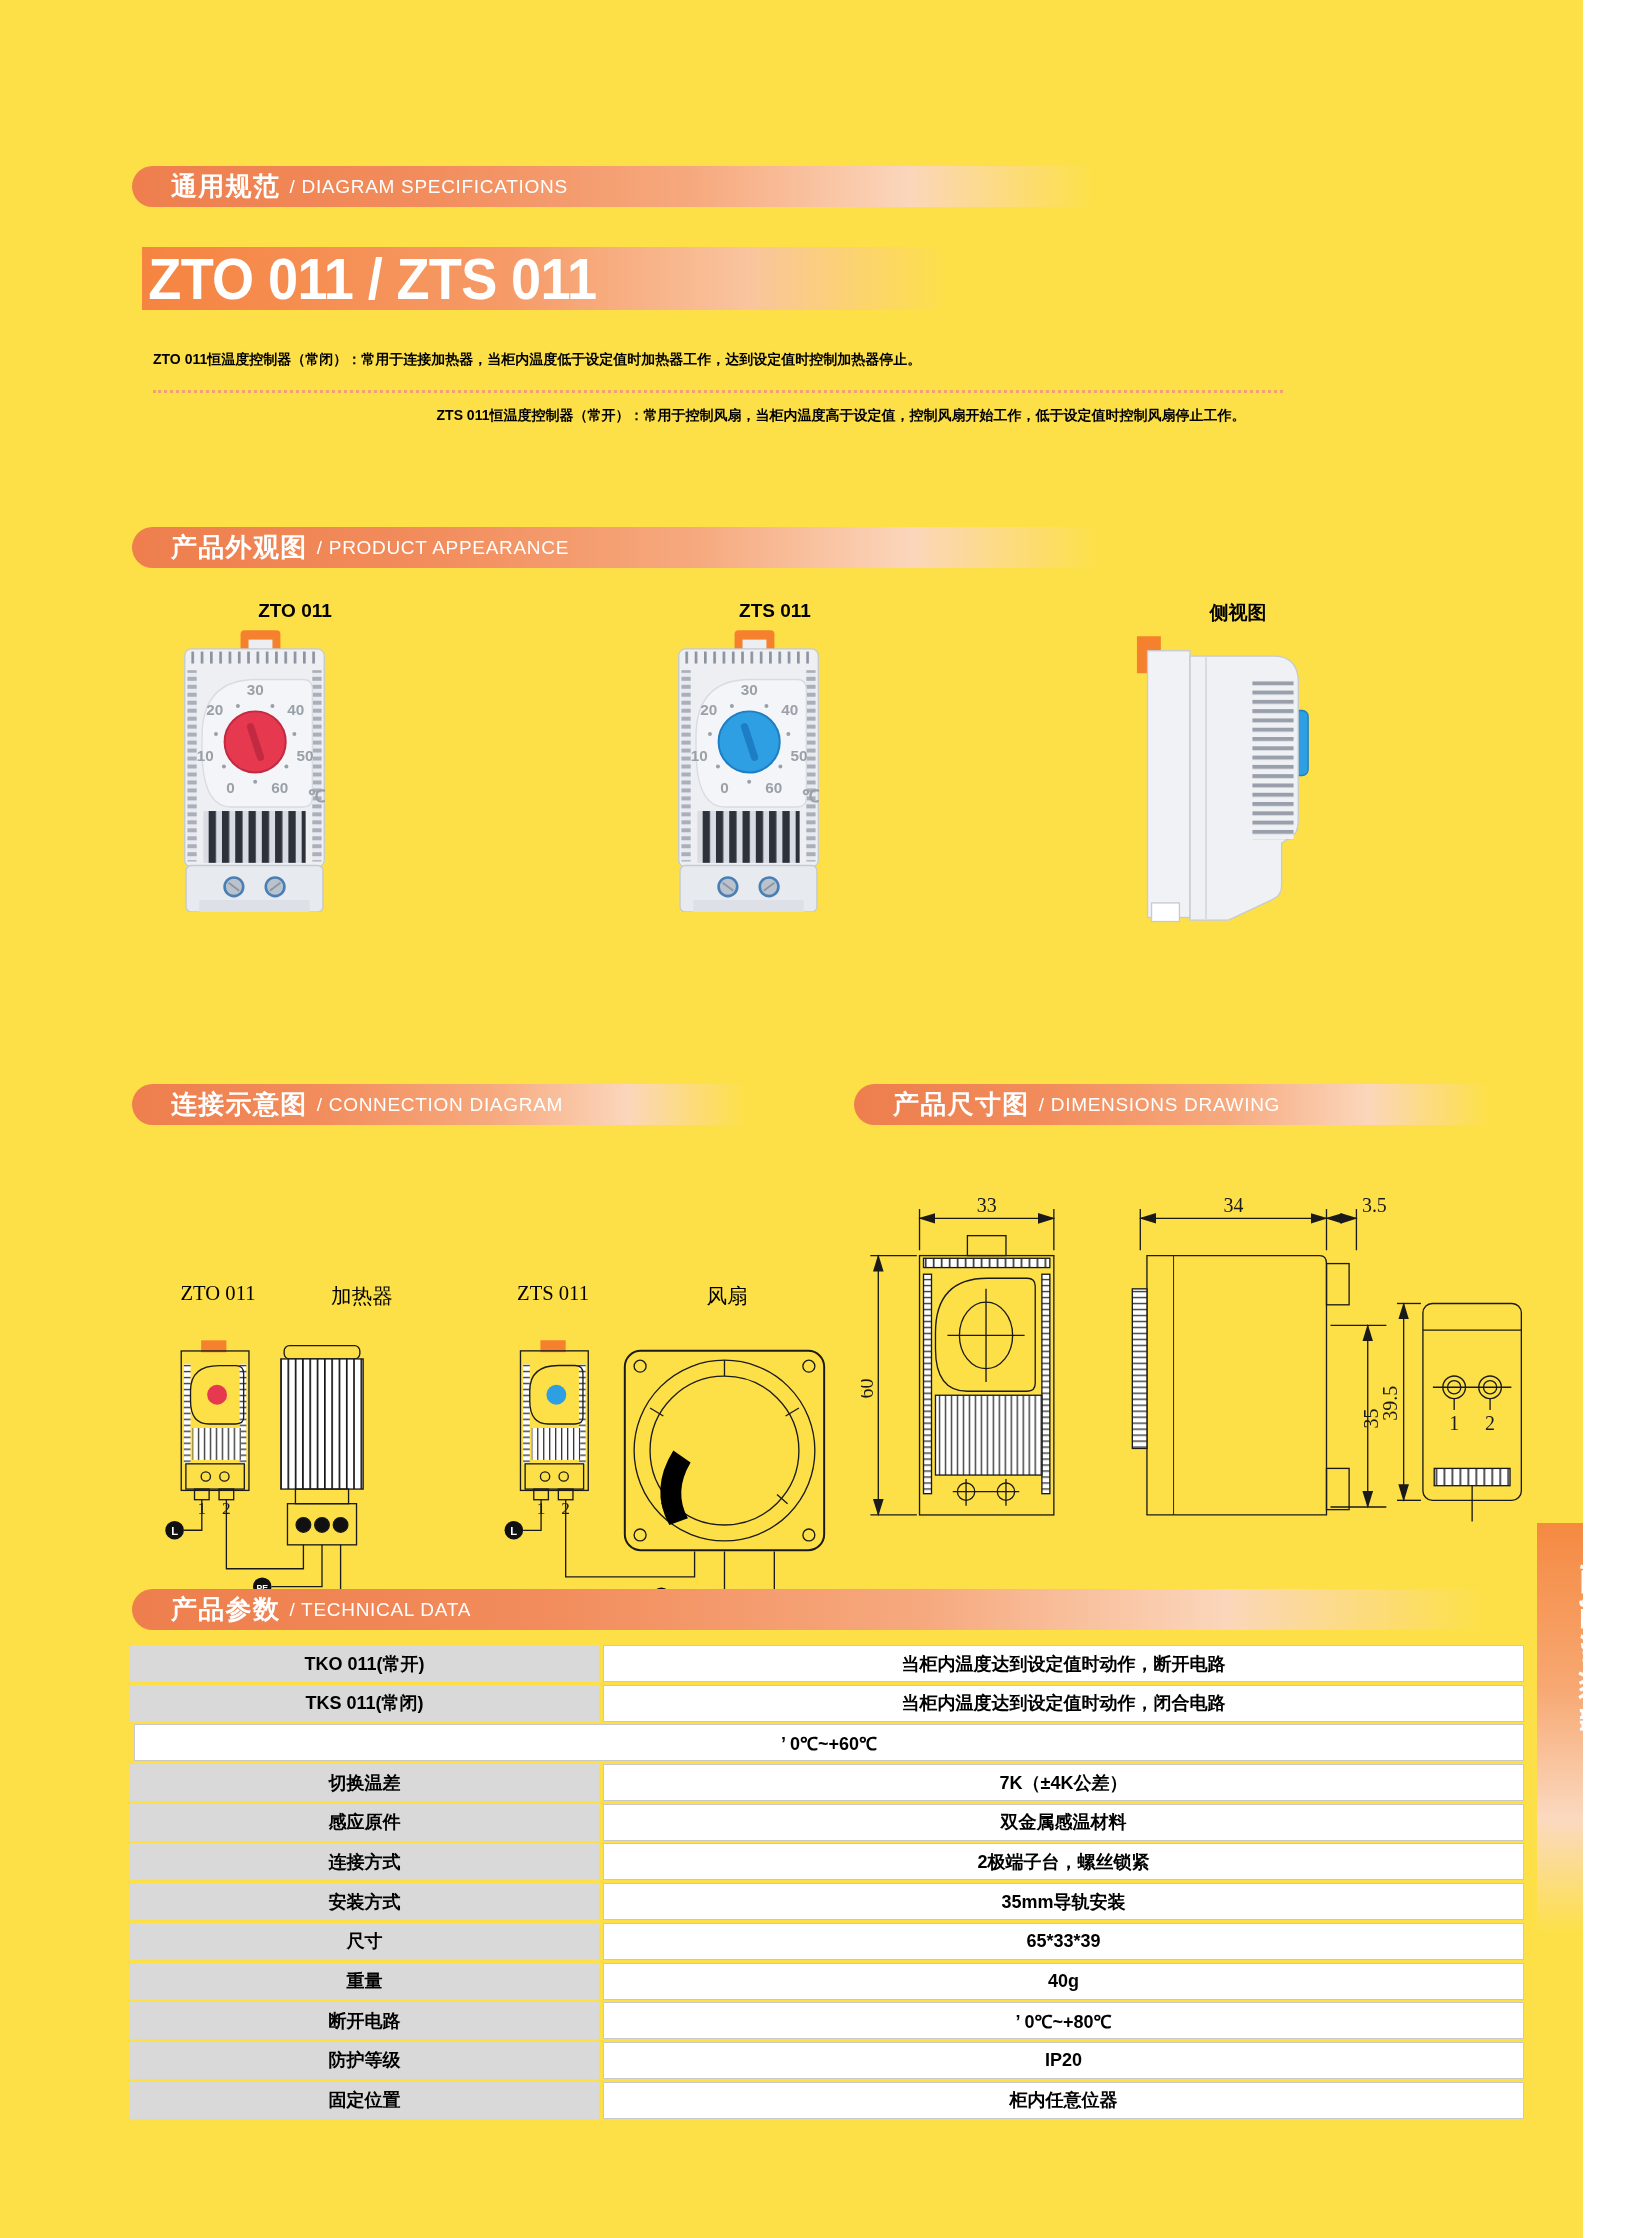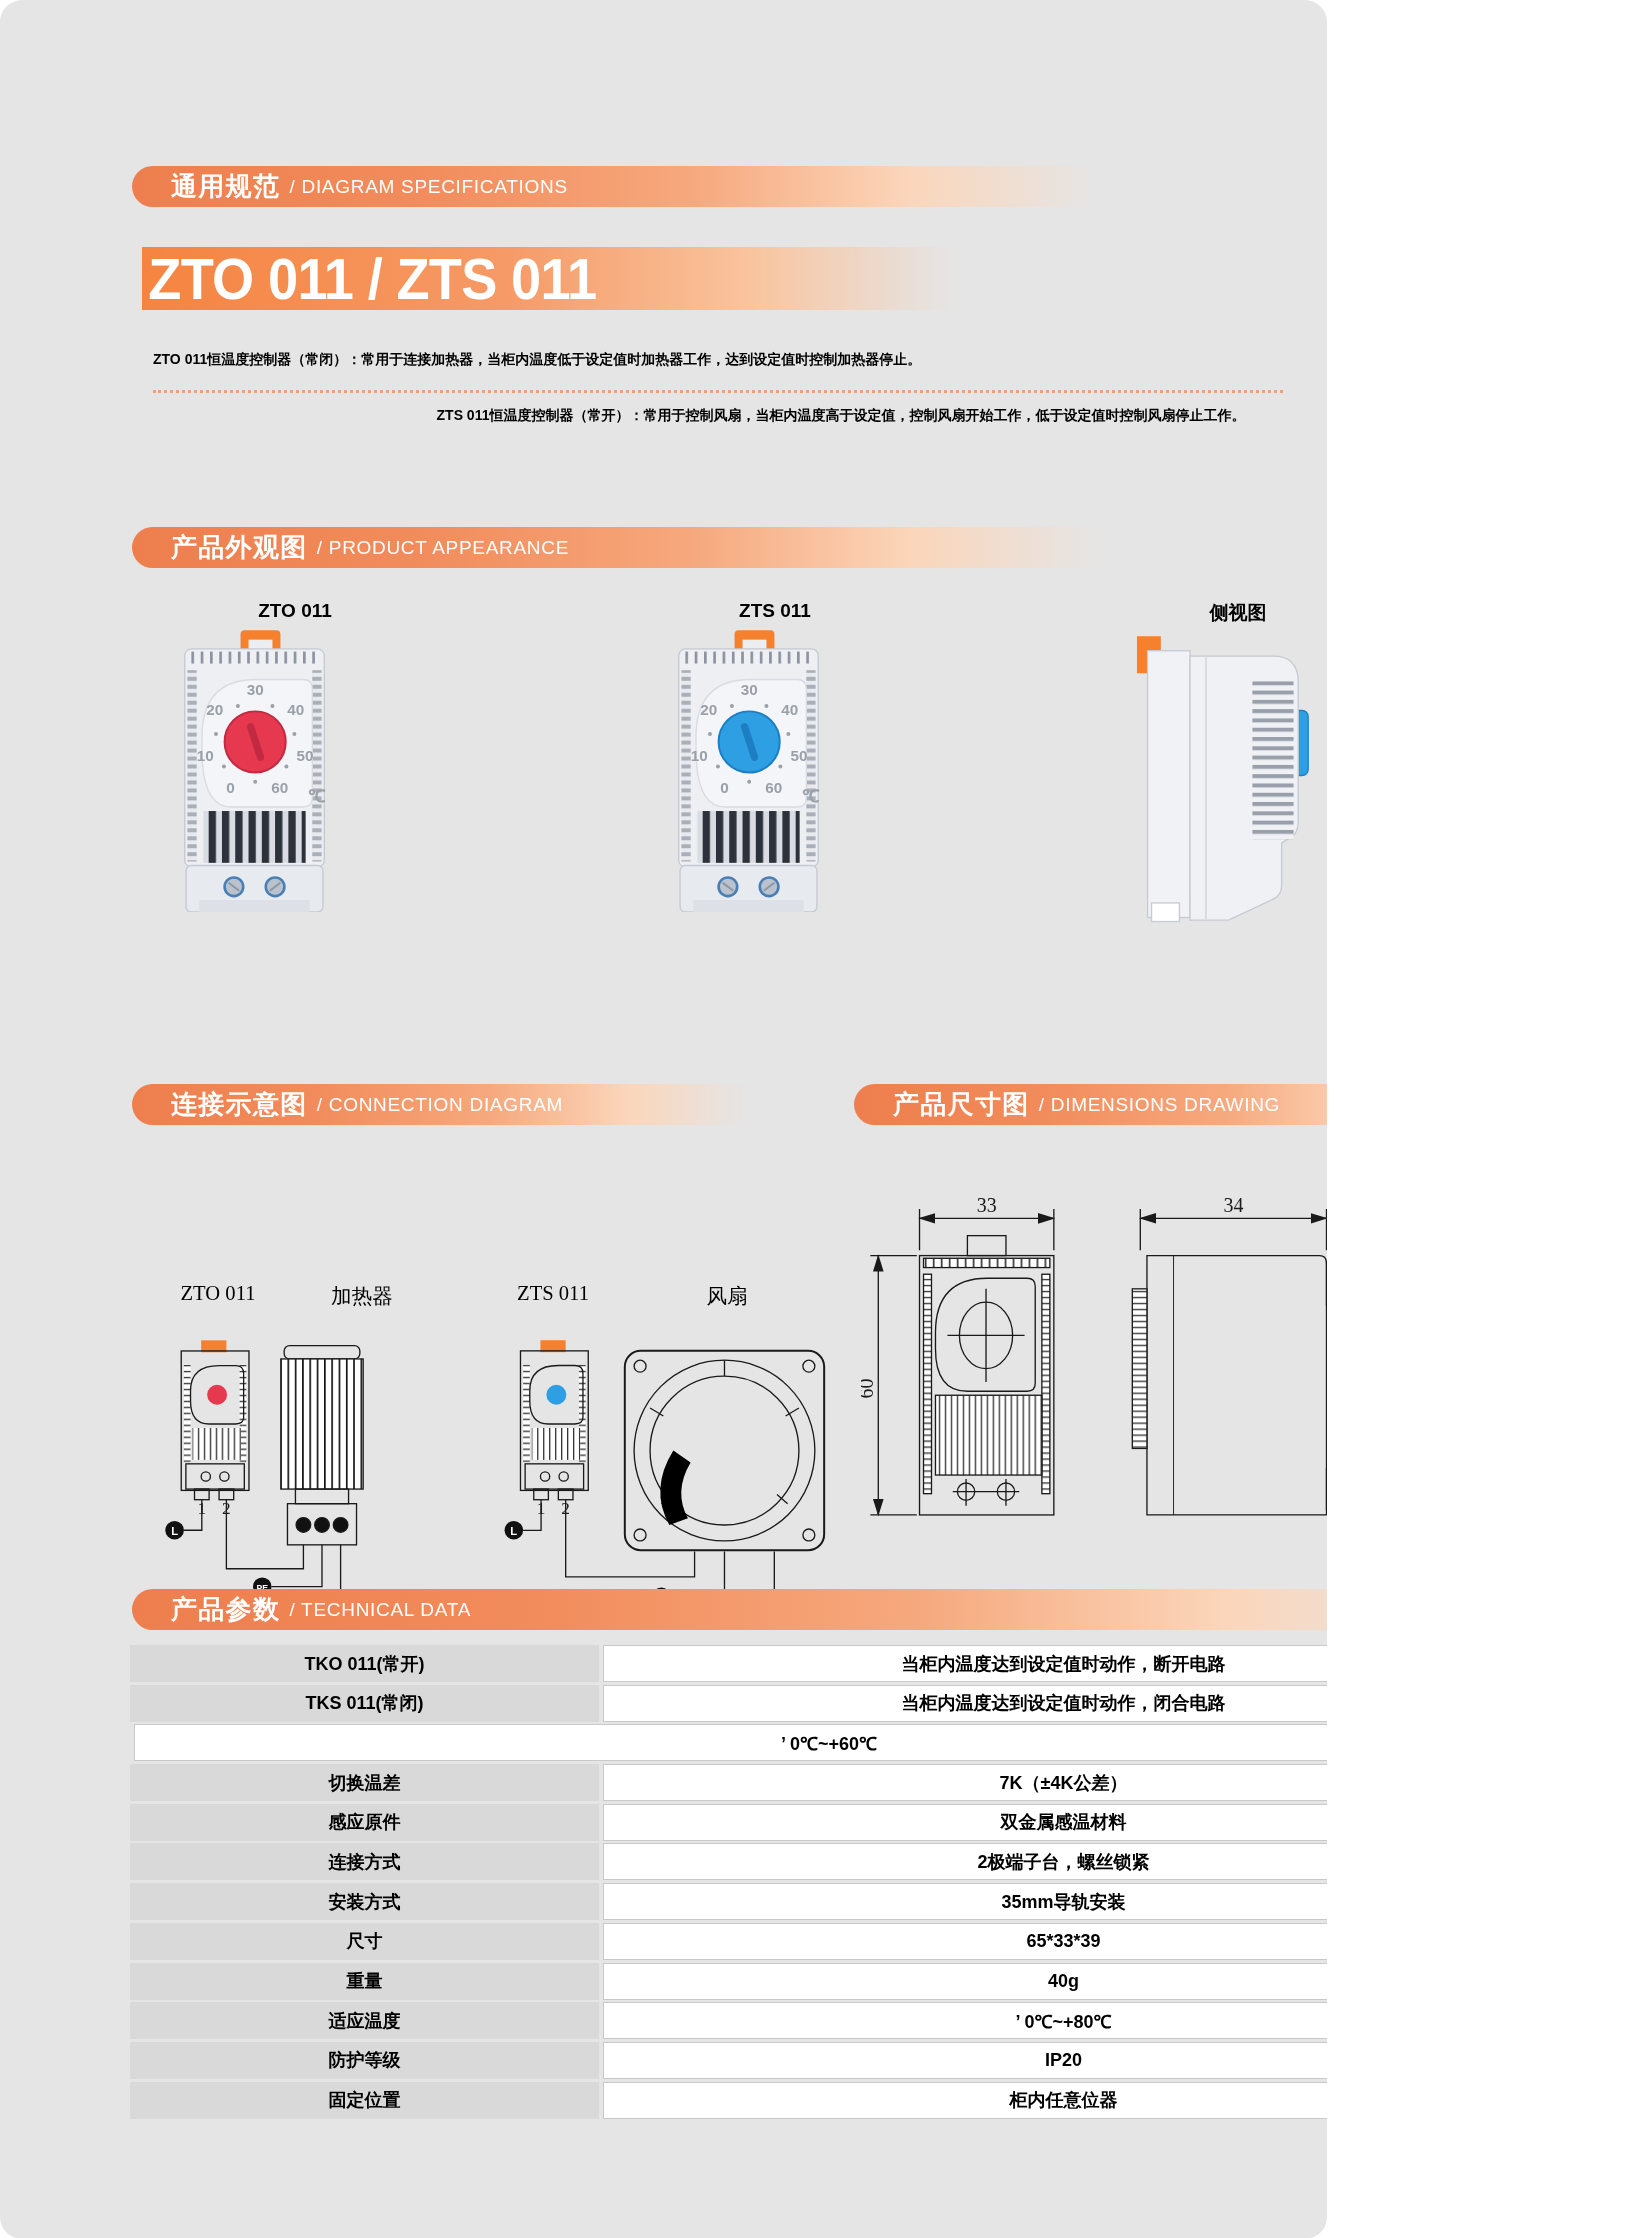"通用规范" #canvas { background: #e5e5e5 -> #fde047; border-radius: 22px -> none; width: 1327px -> 1583px }
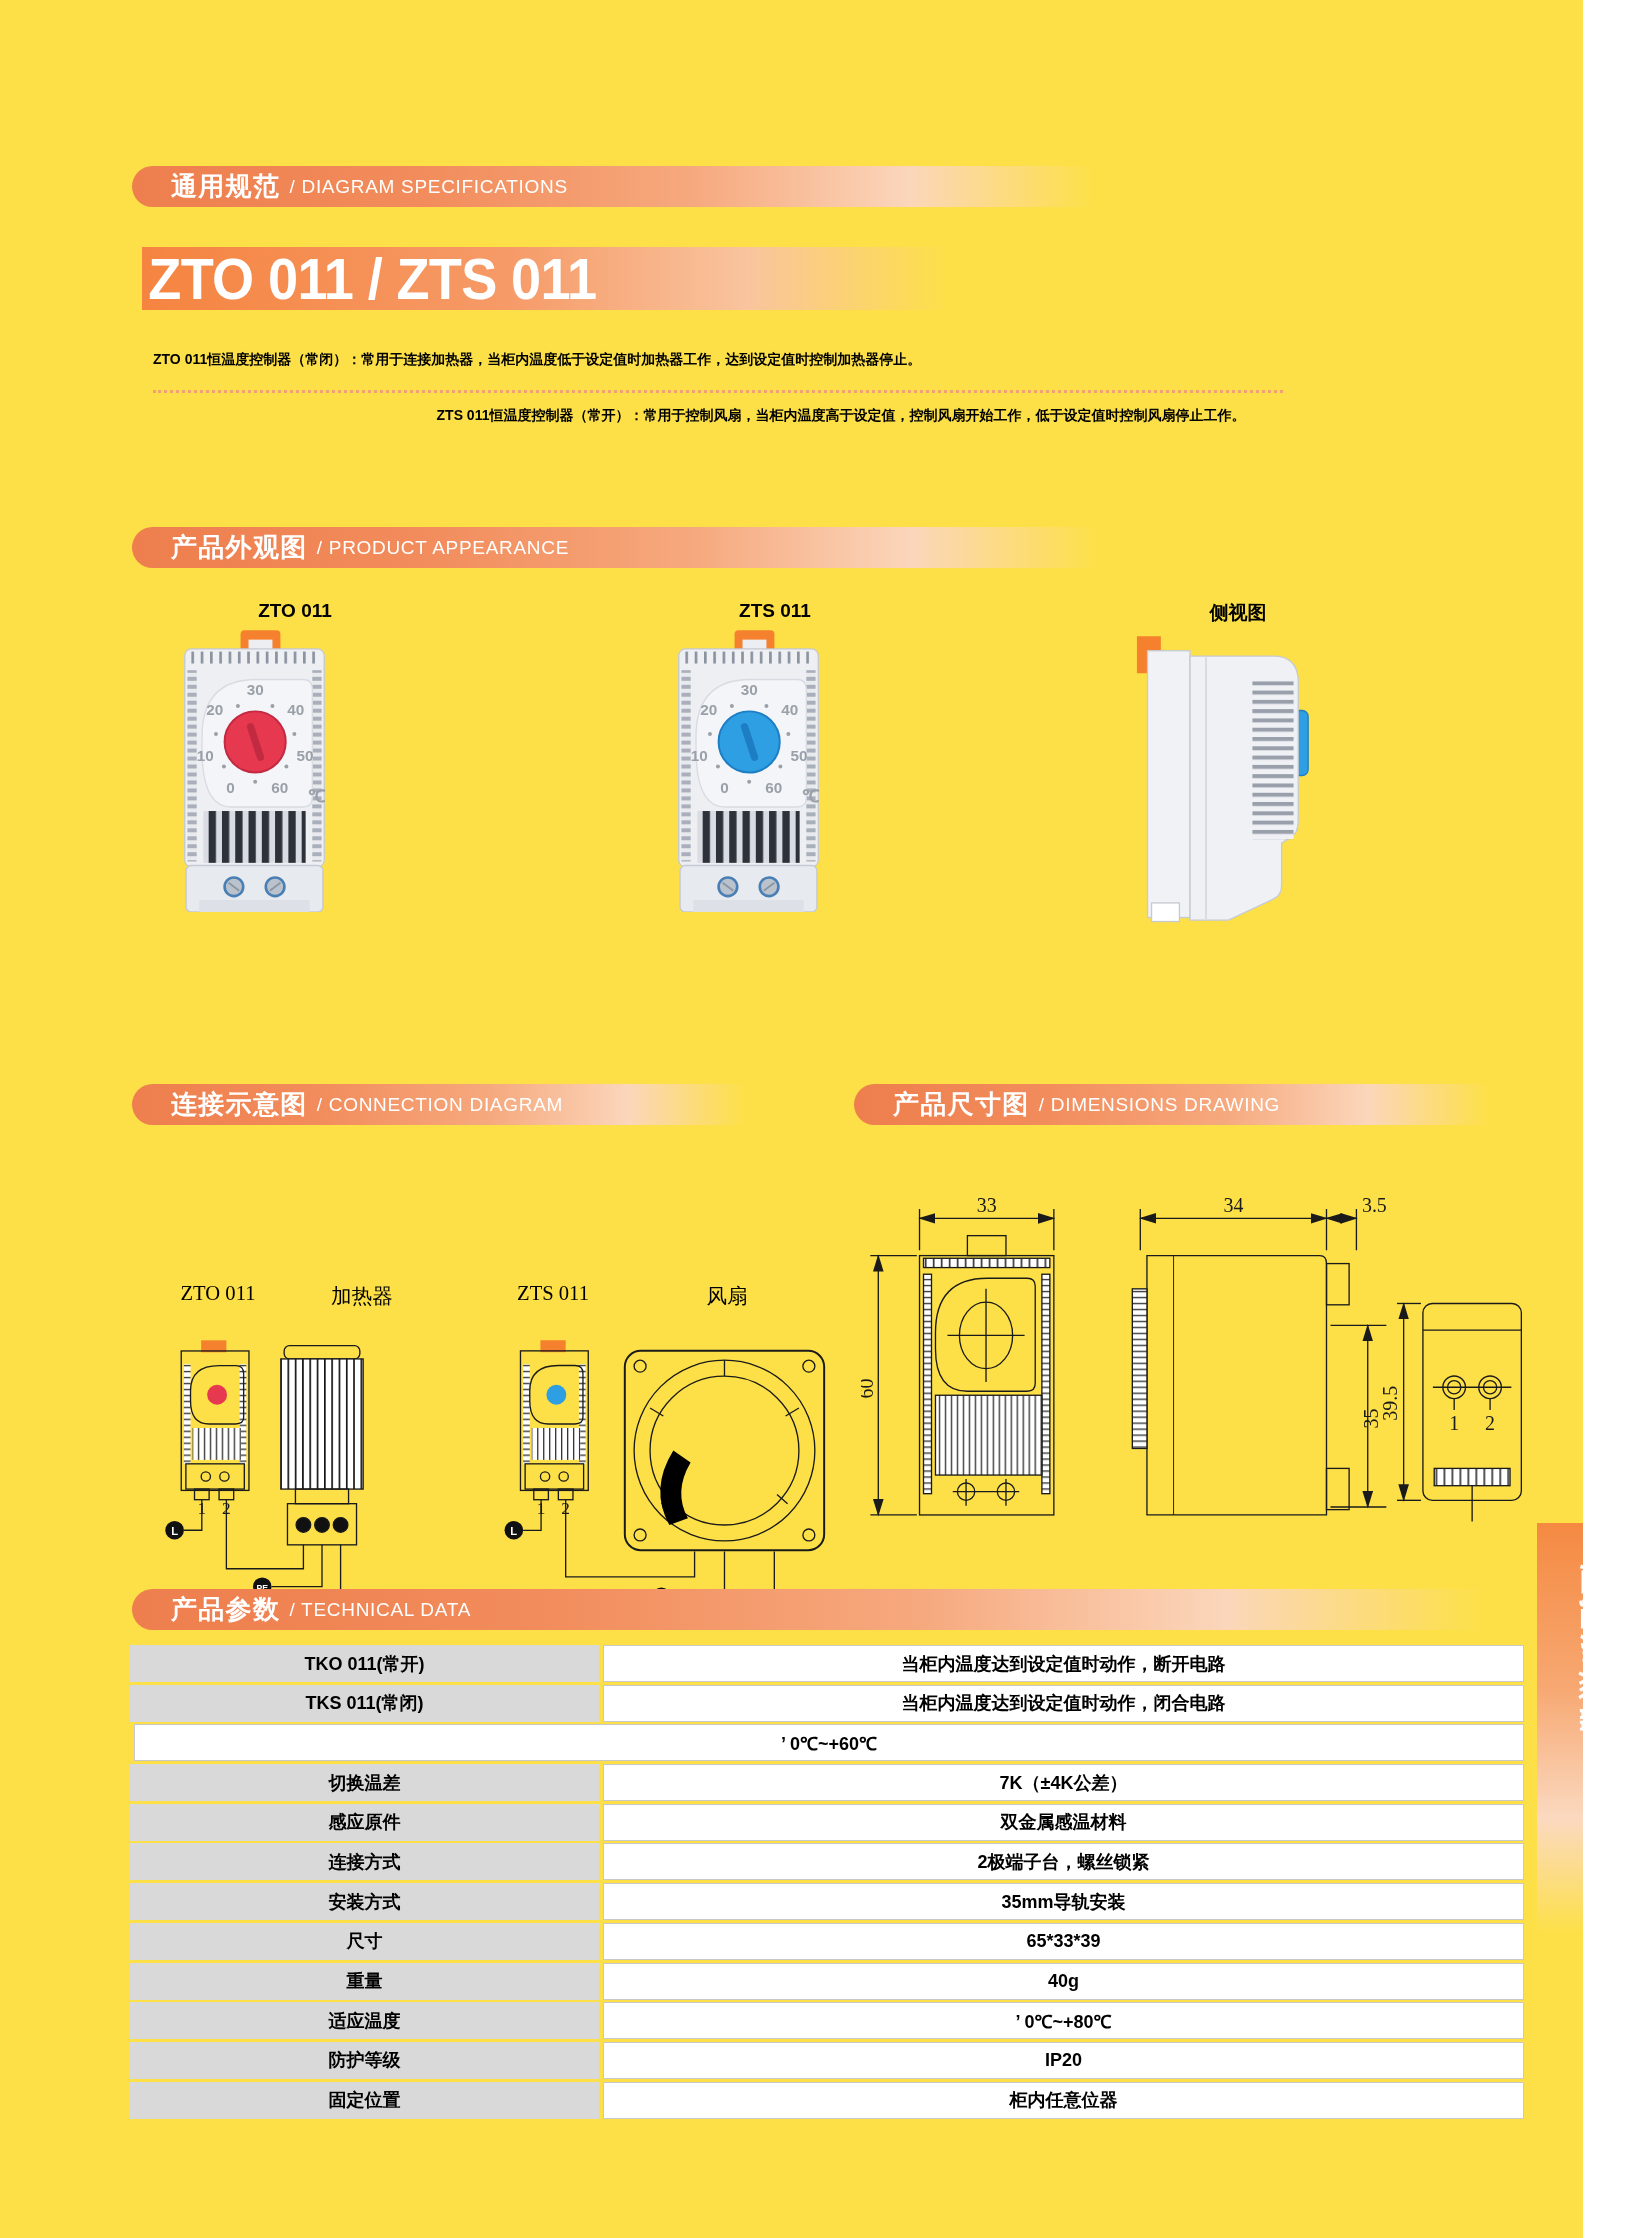"适应温度" div.spec-key { text: 适应温度 -> 断开电路 }
